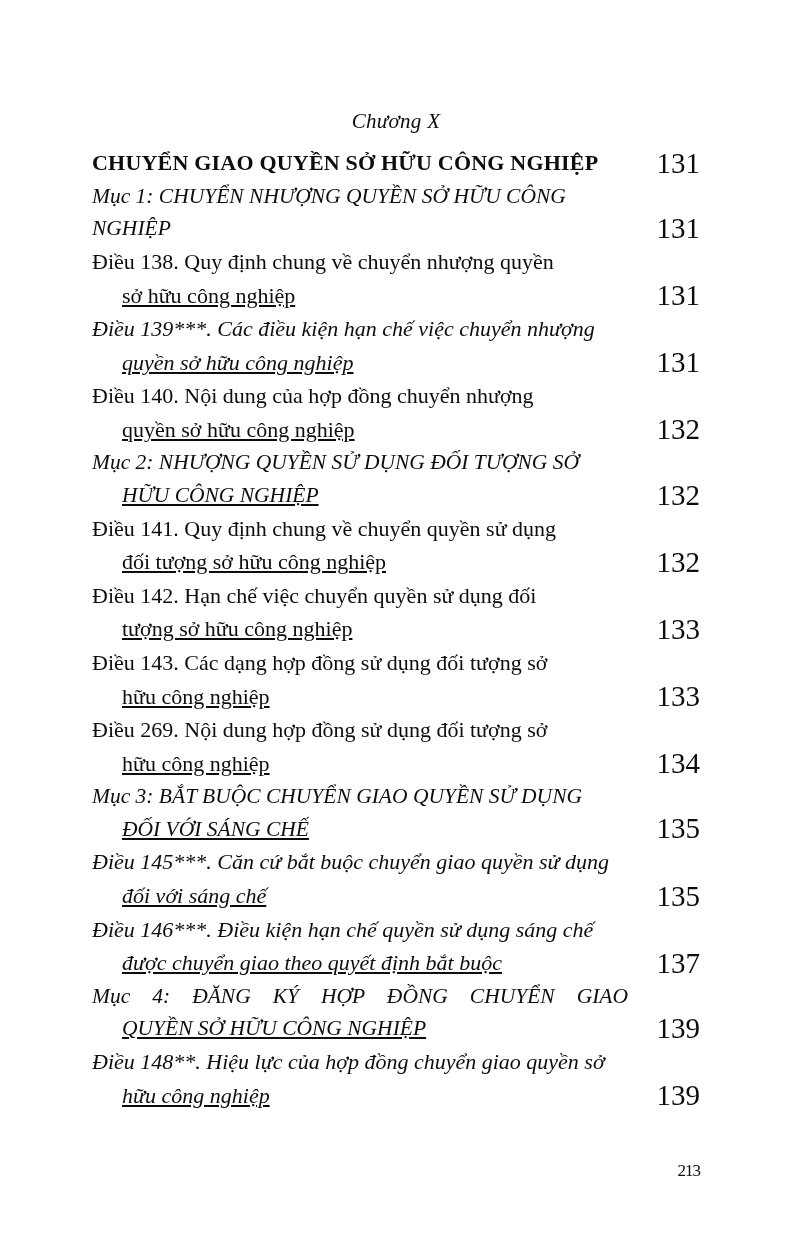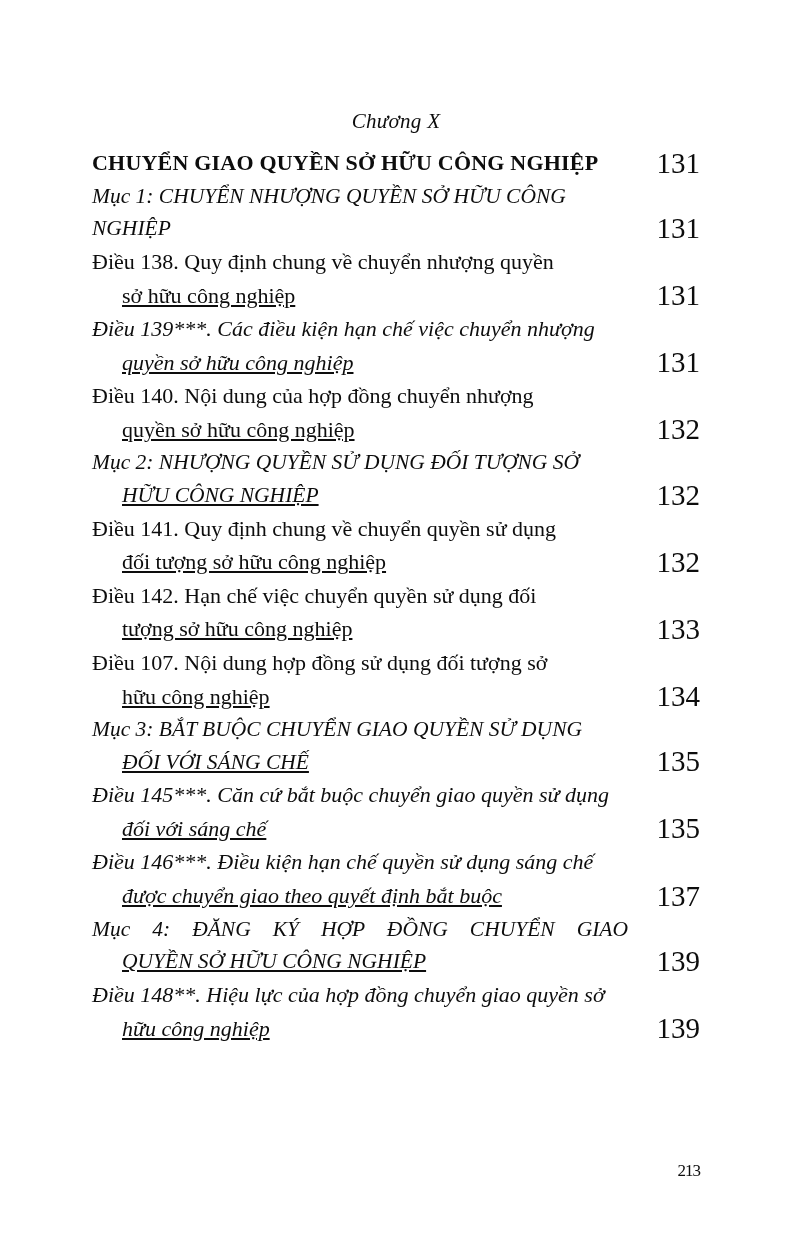"Điều 143. Các dạng hợp" tr.row-gap-sm { html: none -> <tr> <td> <span>Điều 143. Các dạng hợp đồng sử dụng đối tượng sở</span> <span>hữu công nghiệp</span> </td> <td>133</td> </tr> }
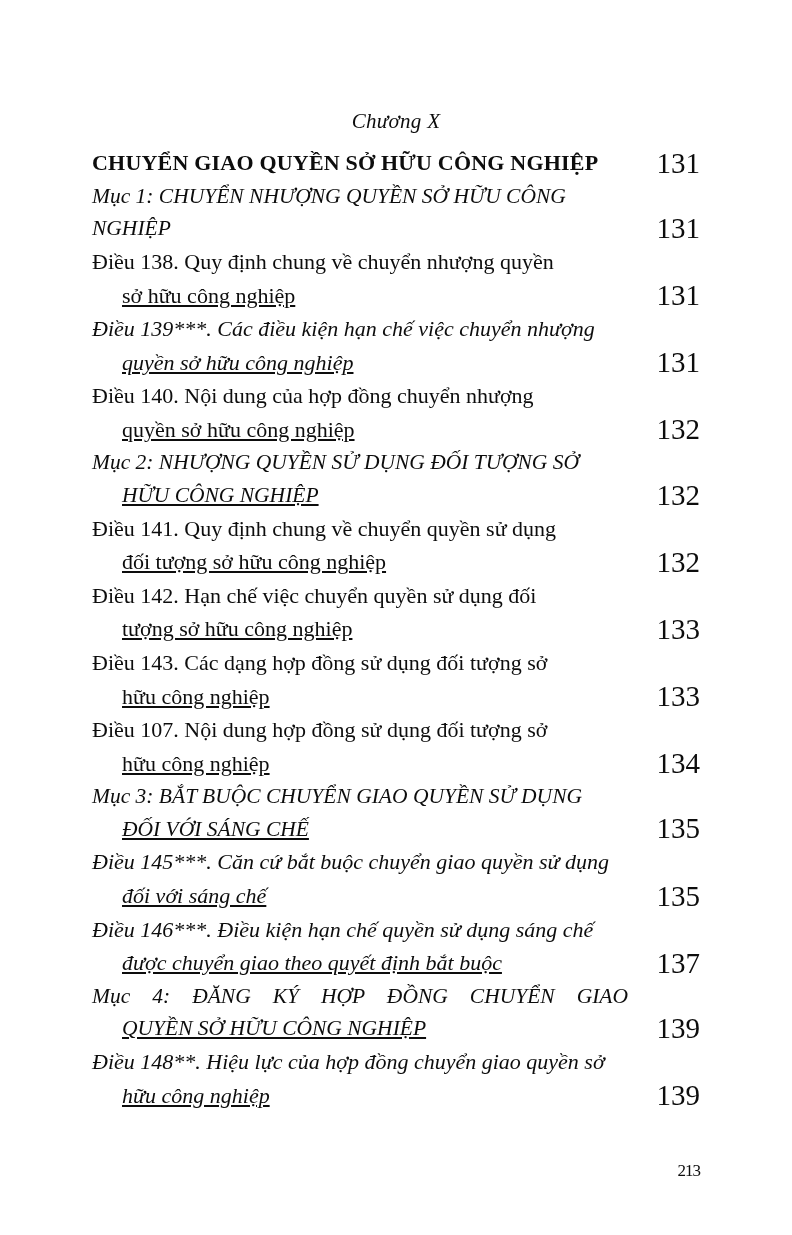"Điều 107. Nội dung hợp" span.dieu { text: 107 -> 269 }
